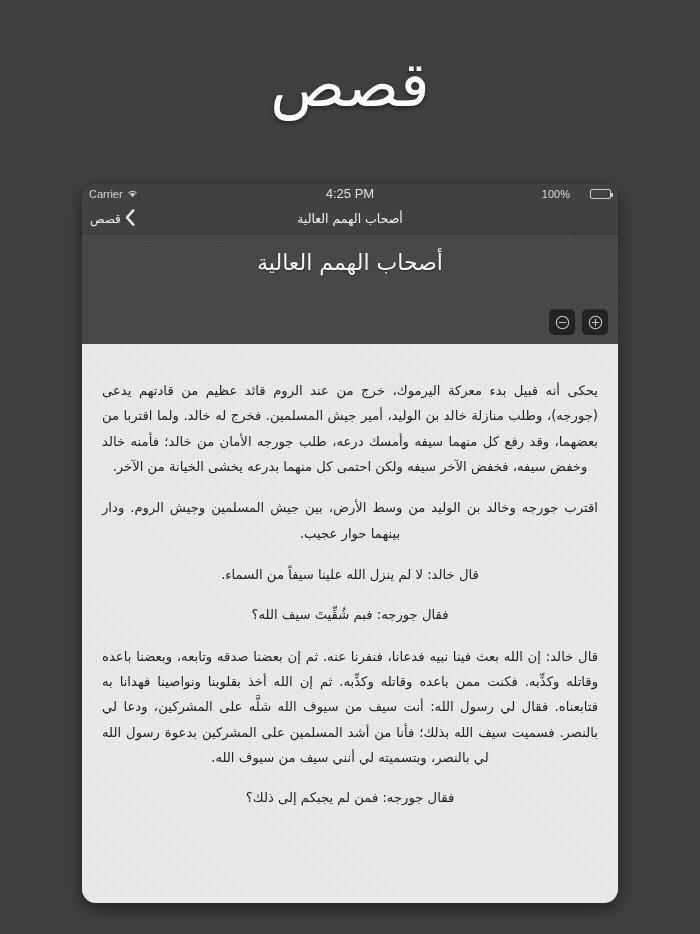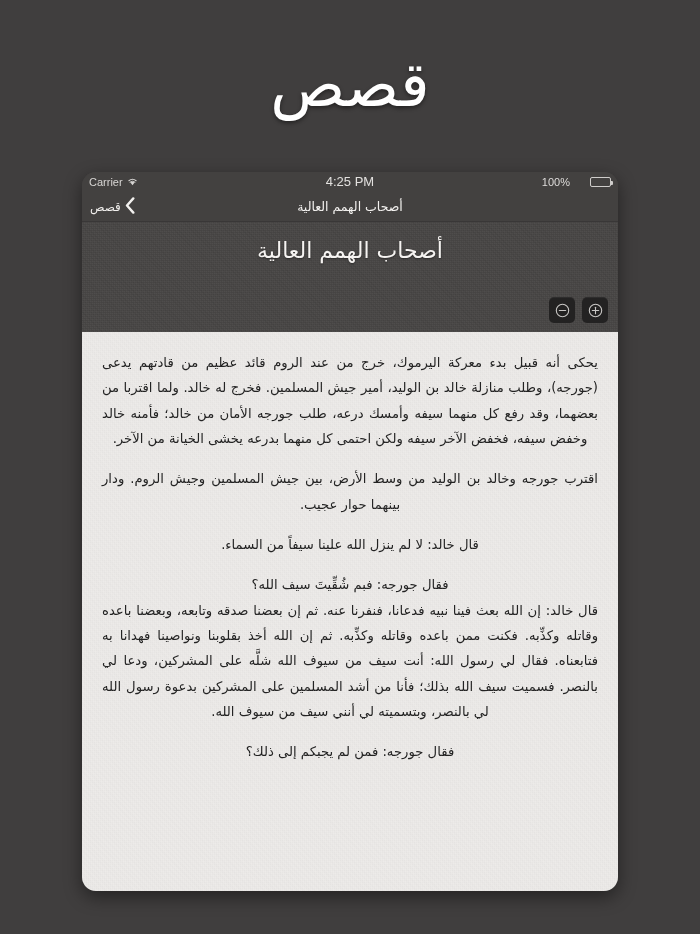"Carrier" .device { top: 172px -> 184px }
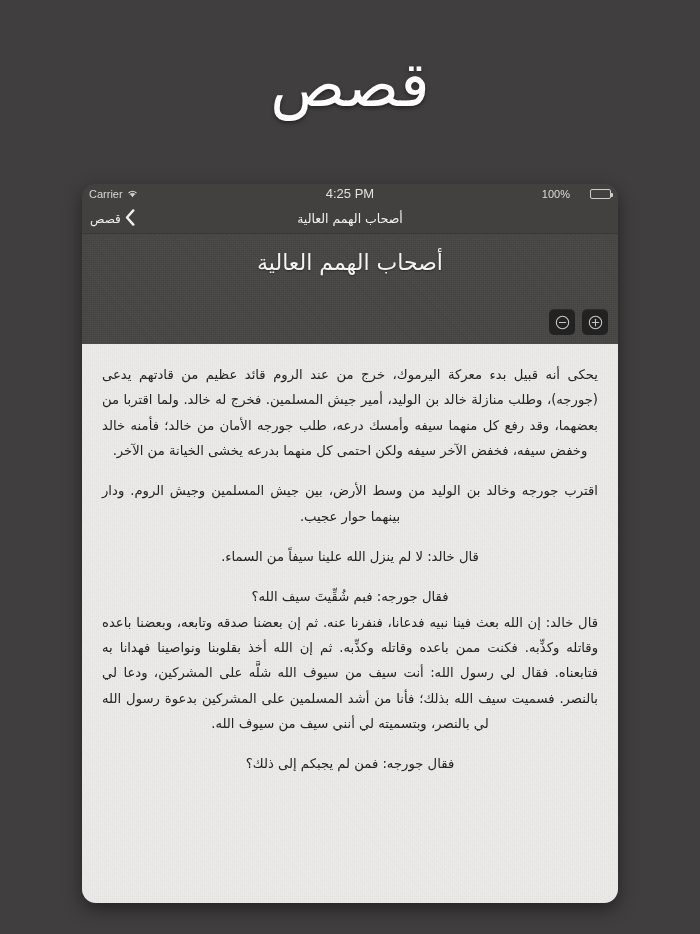"يحكى أنه قبيل بدء معركة" .paper p.block { margin-top: none -> 16px }
